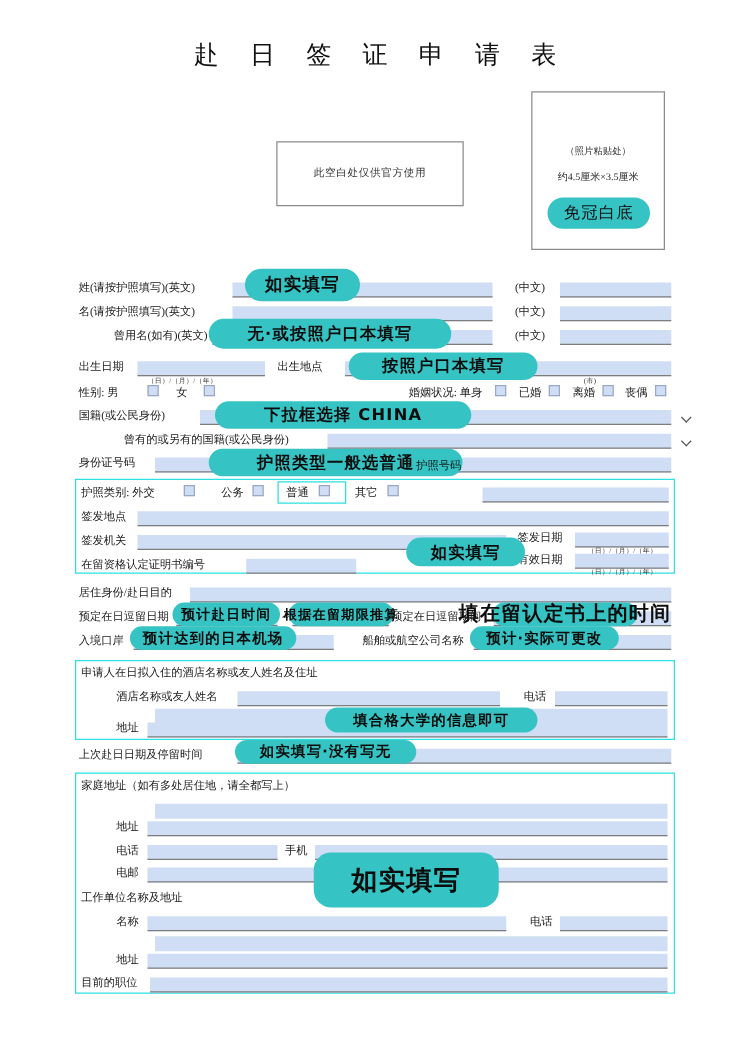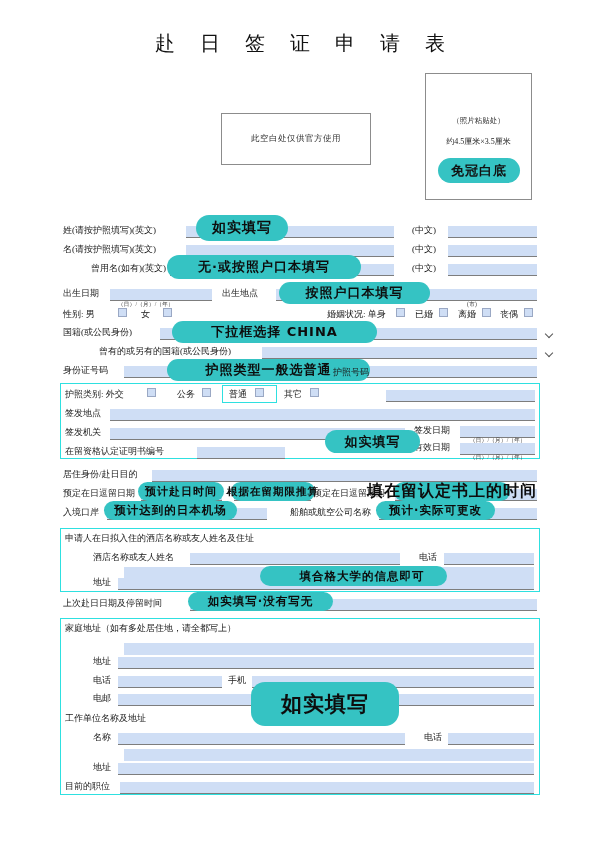"免冠白底" .photo-badge span { font-weight: bold -> normal }
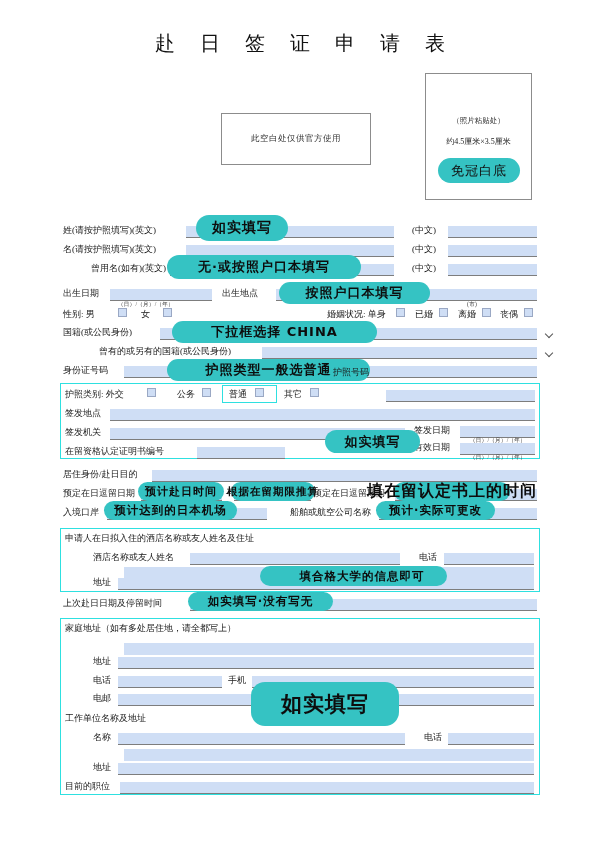"填合格大学的信息即可" div.badge { padding-left: 17px -> none }
